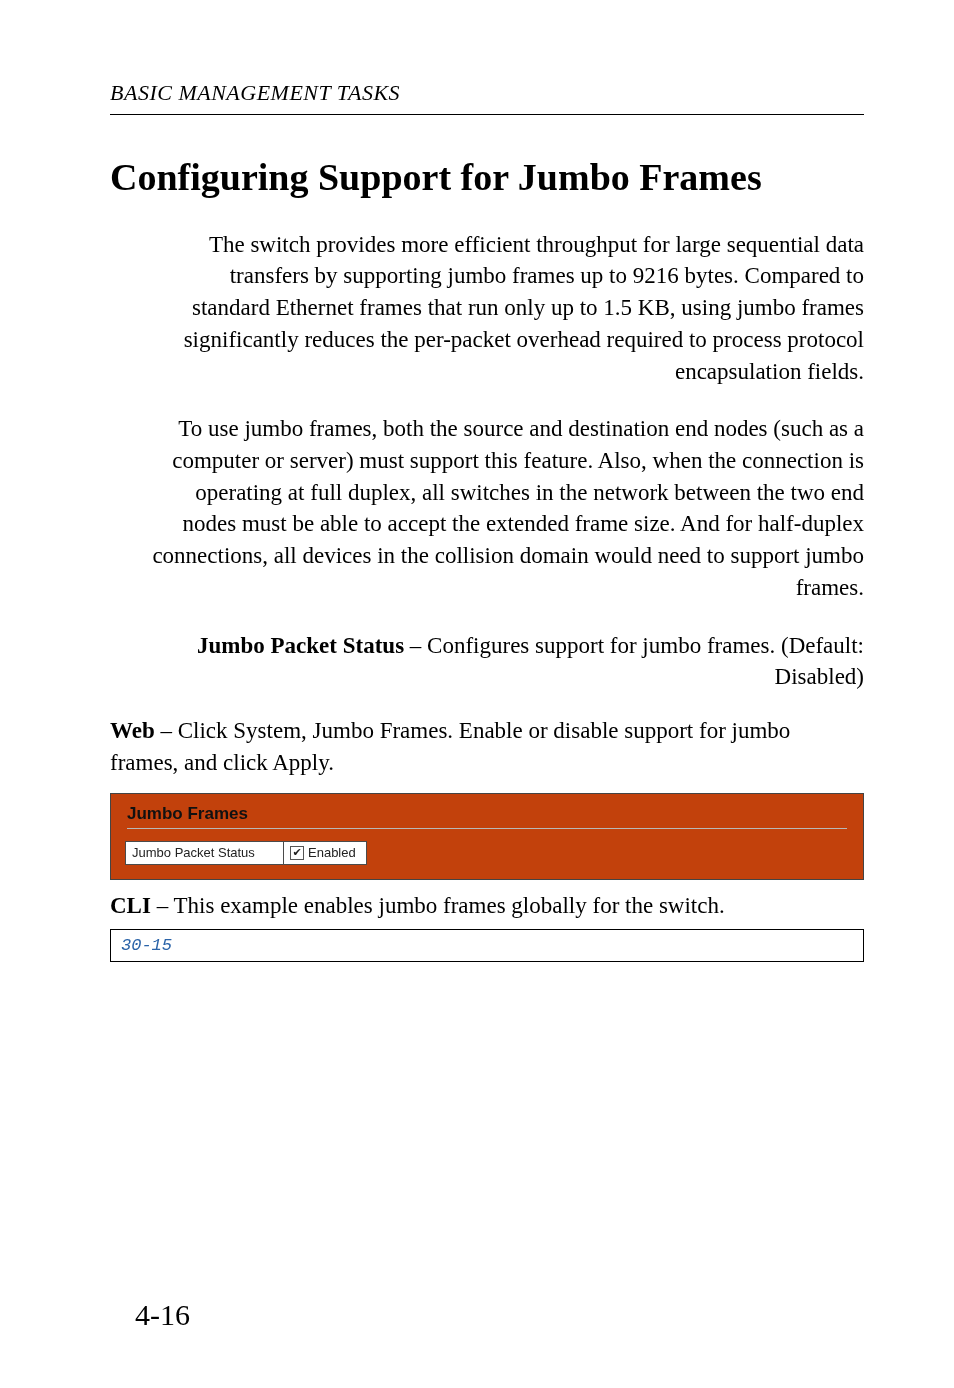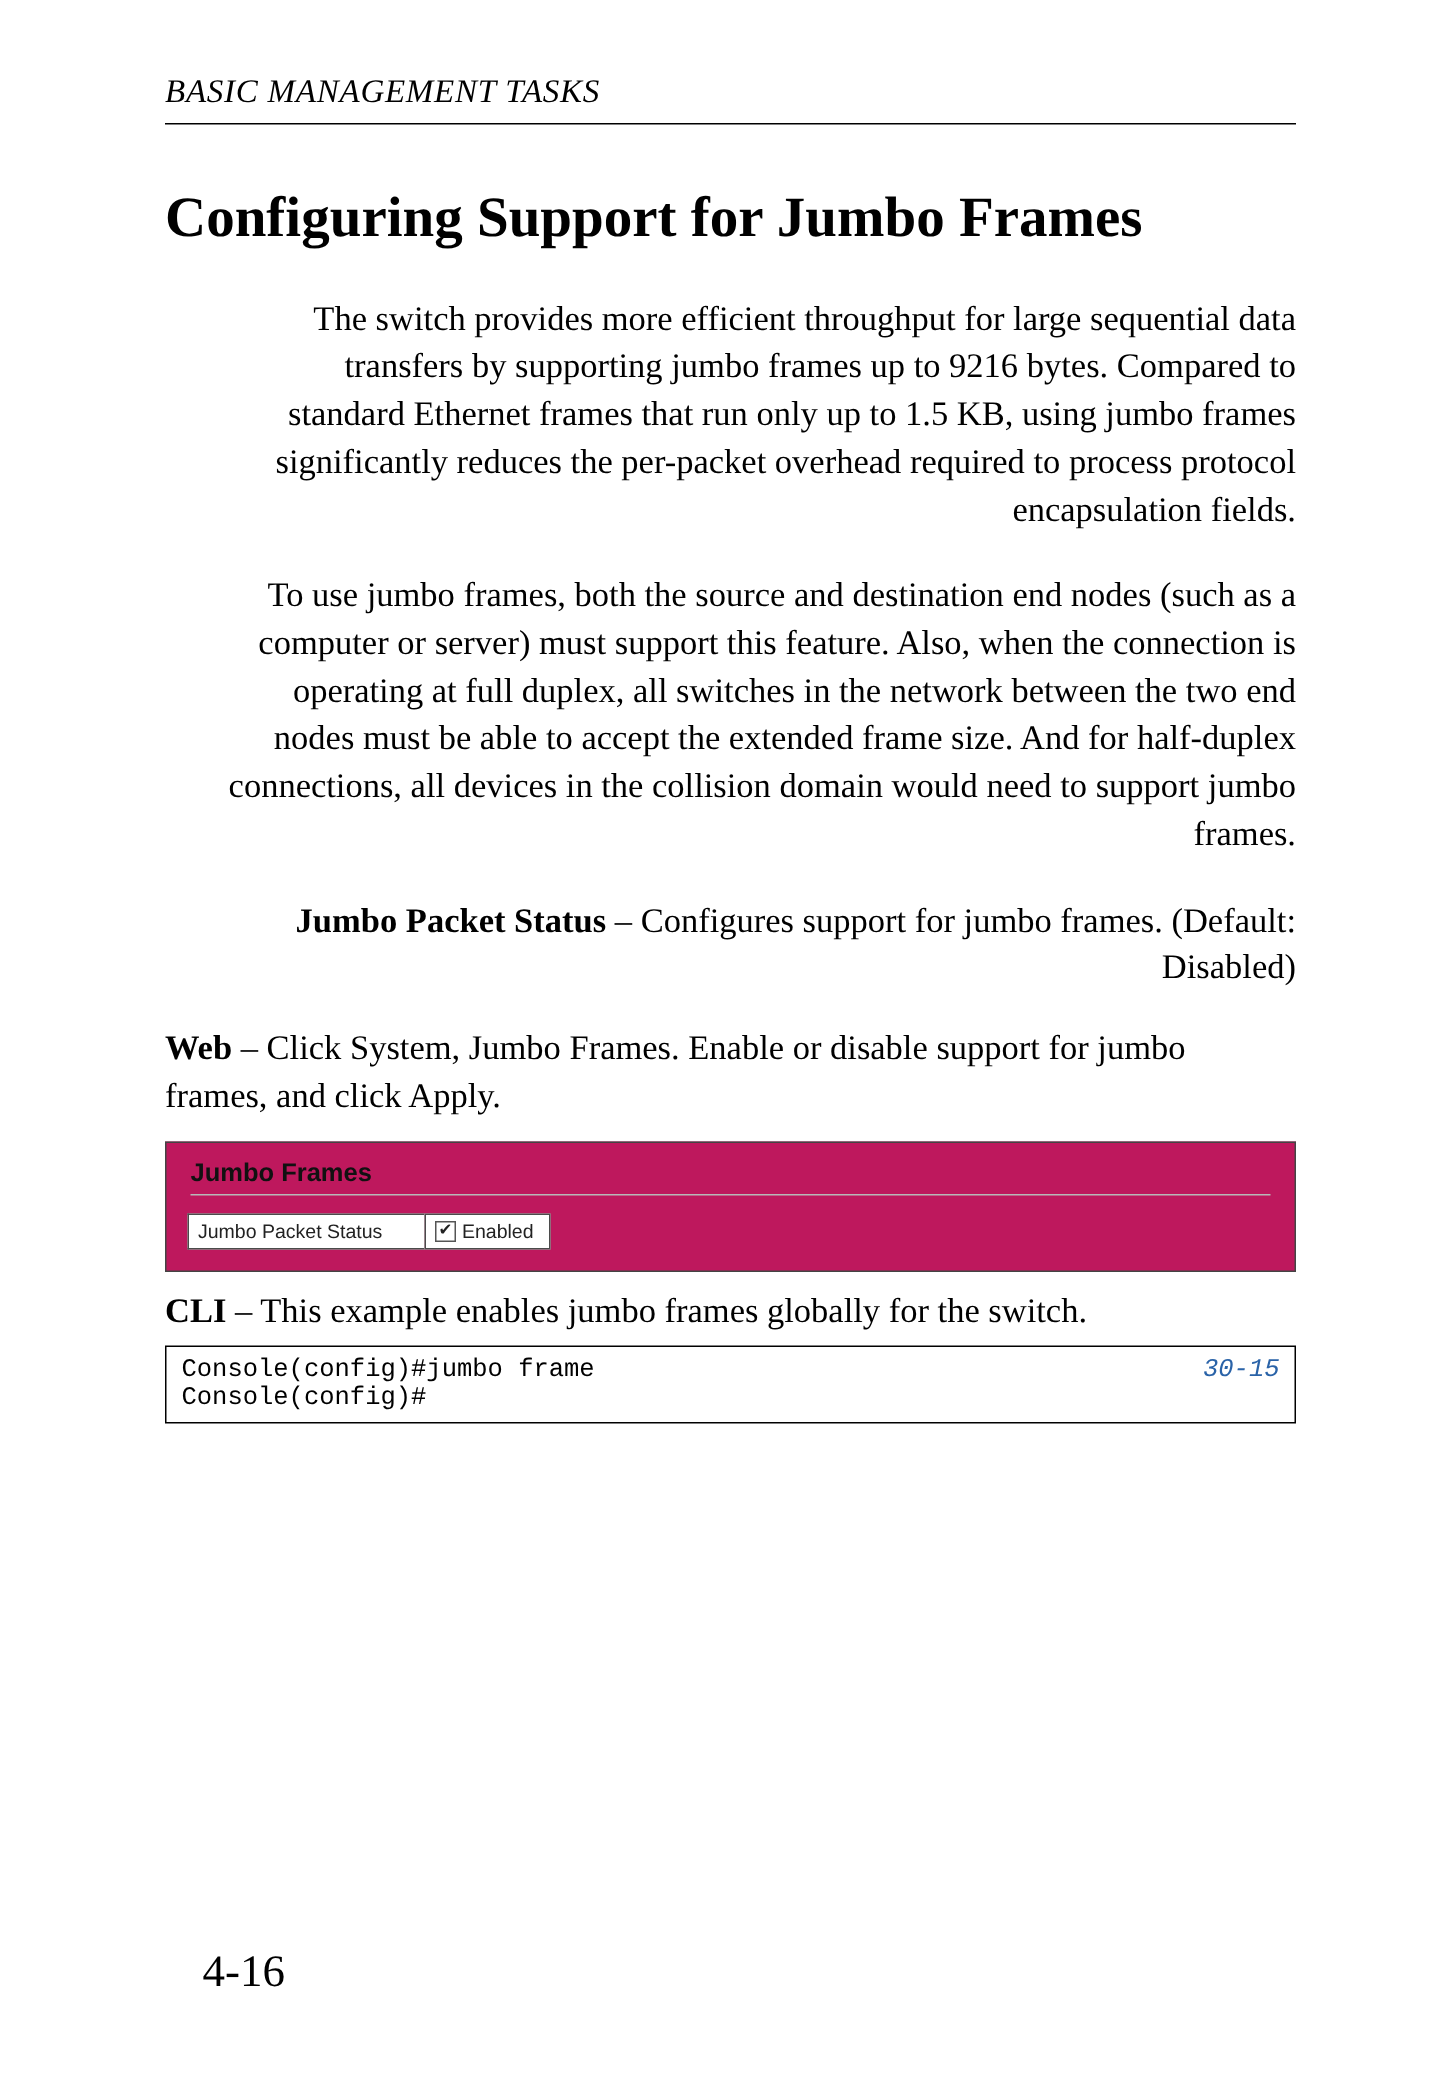"BASIC MANAGEMENT TASKS" .page { padding: 48px 90px 0 110px -> 80px 90px 0 110px }
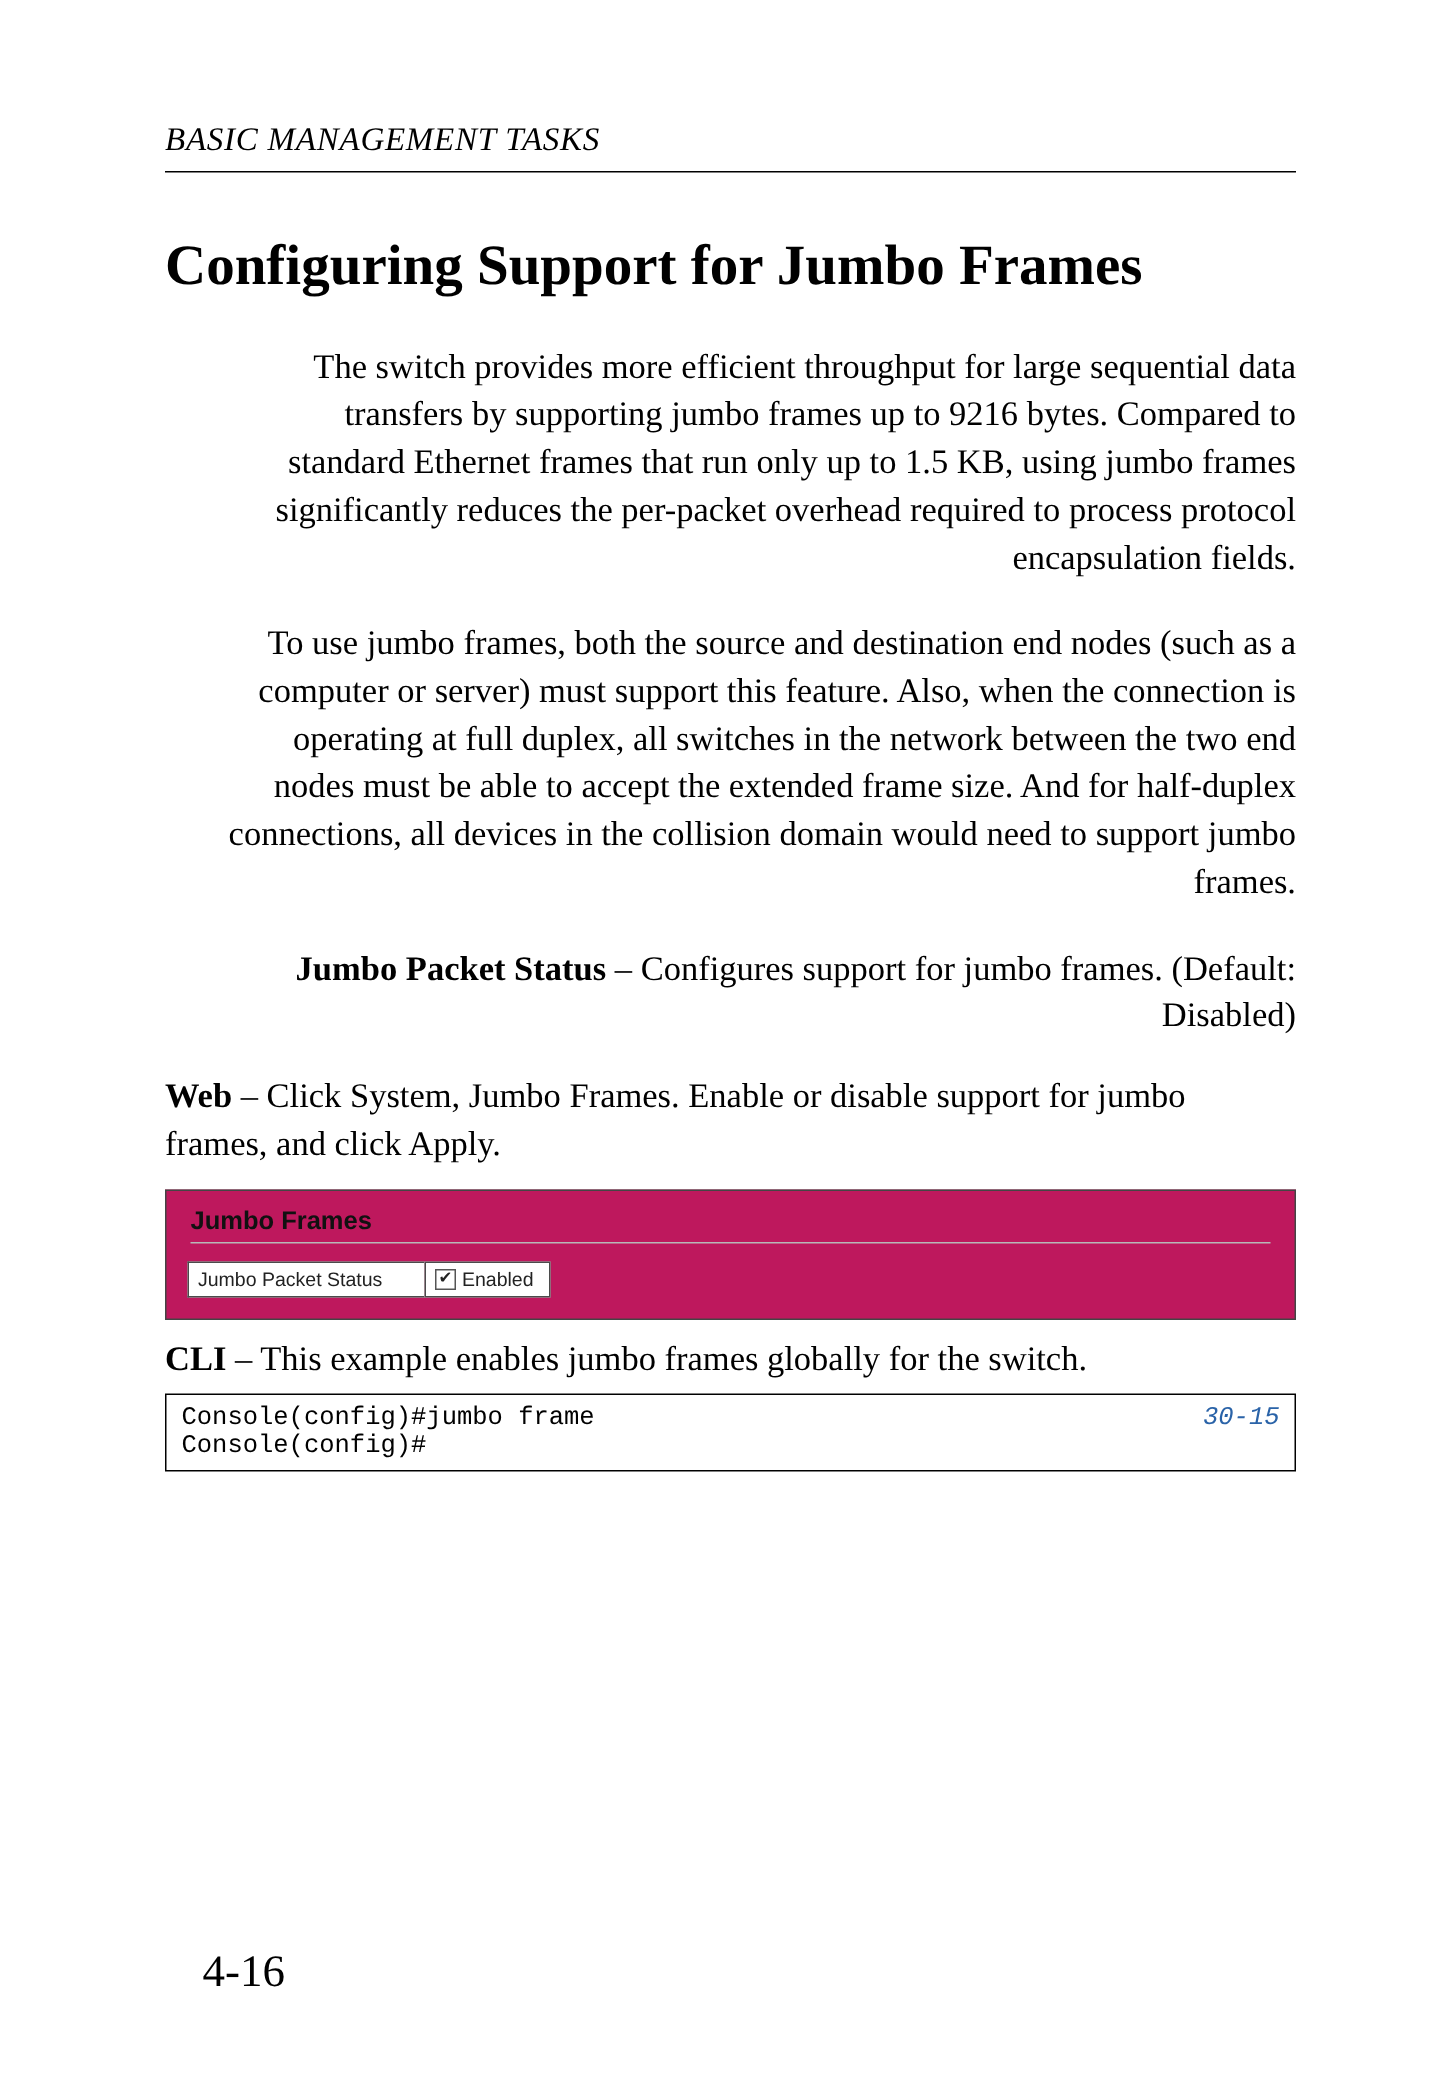"Jumbo Frames" .figure-box { background: #be185d -> #c2410c }
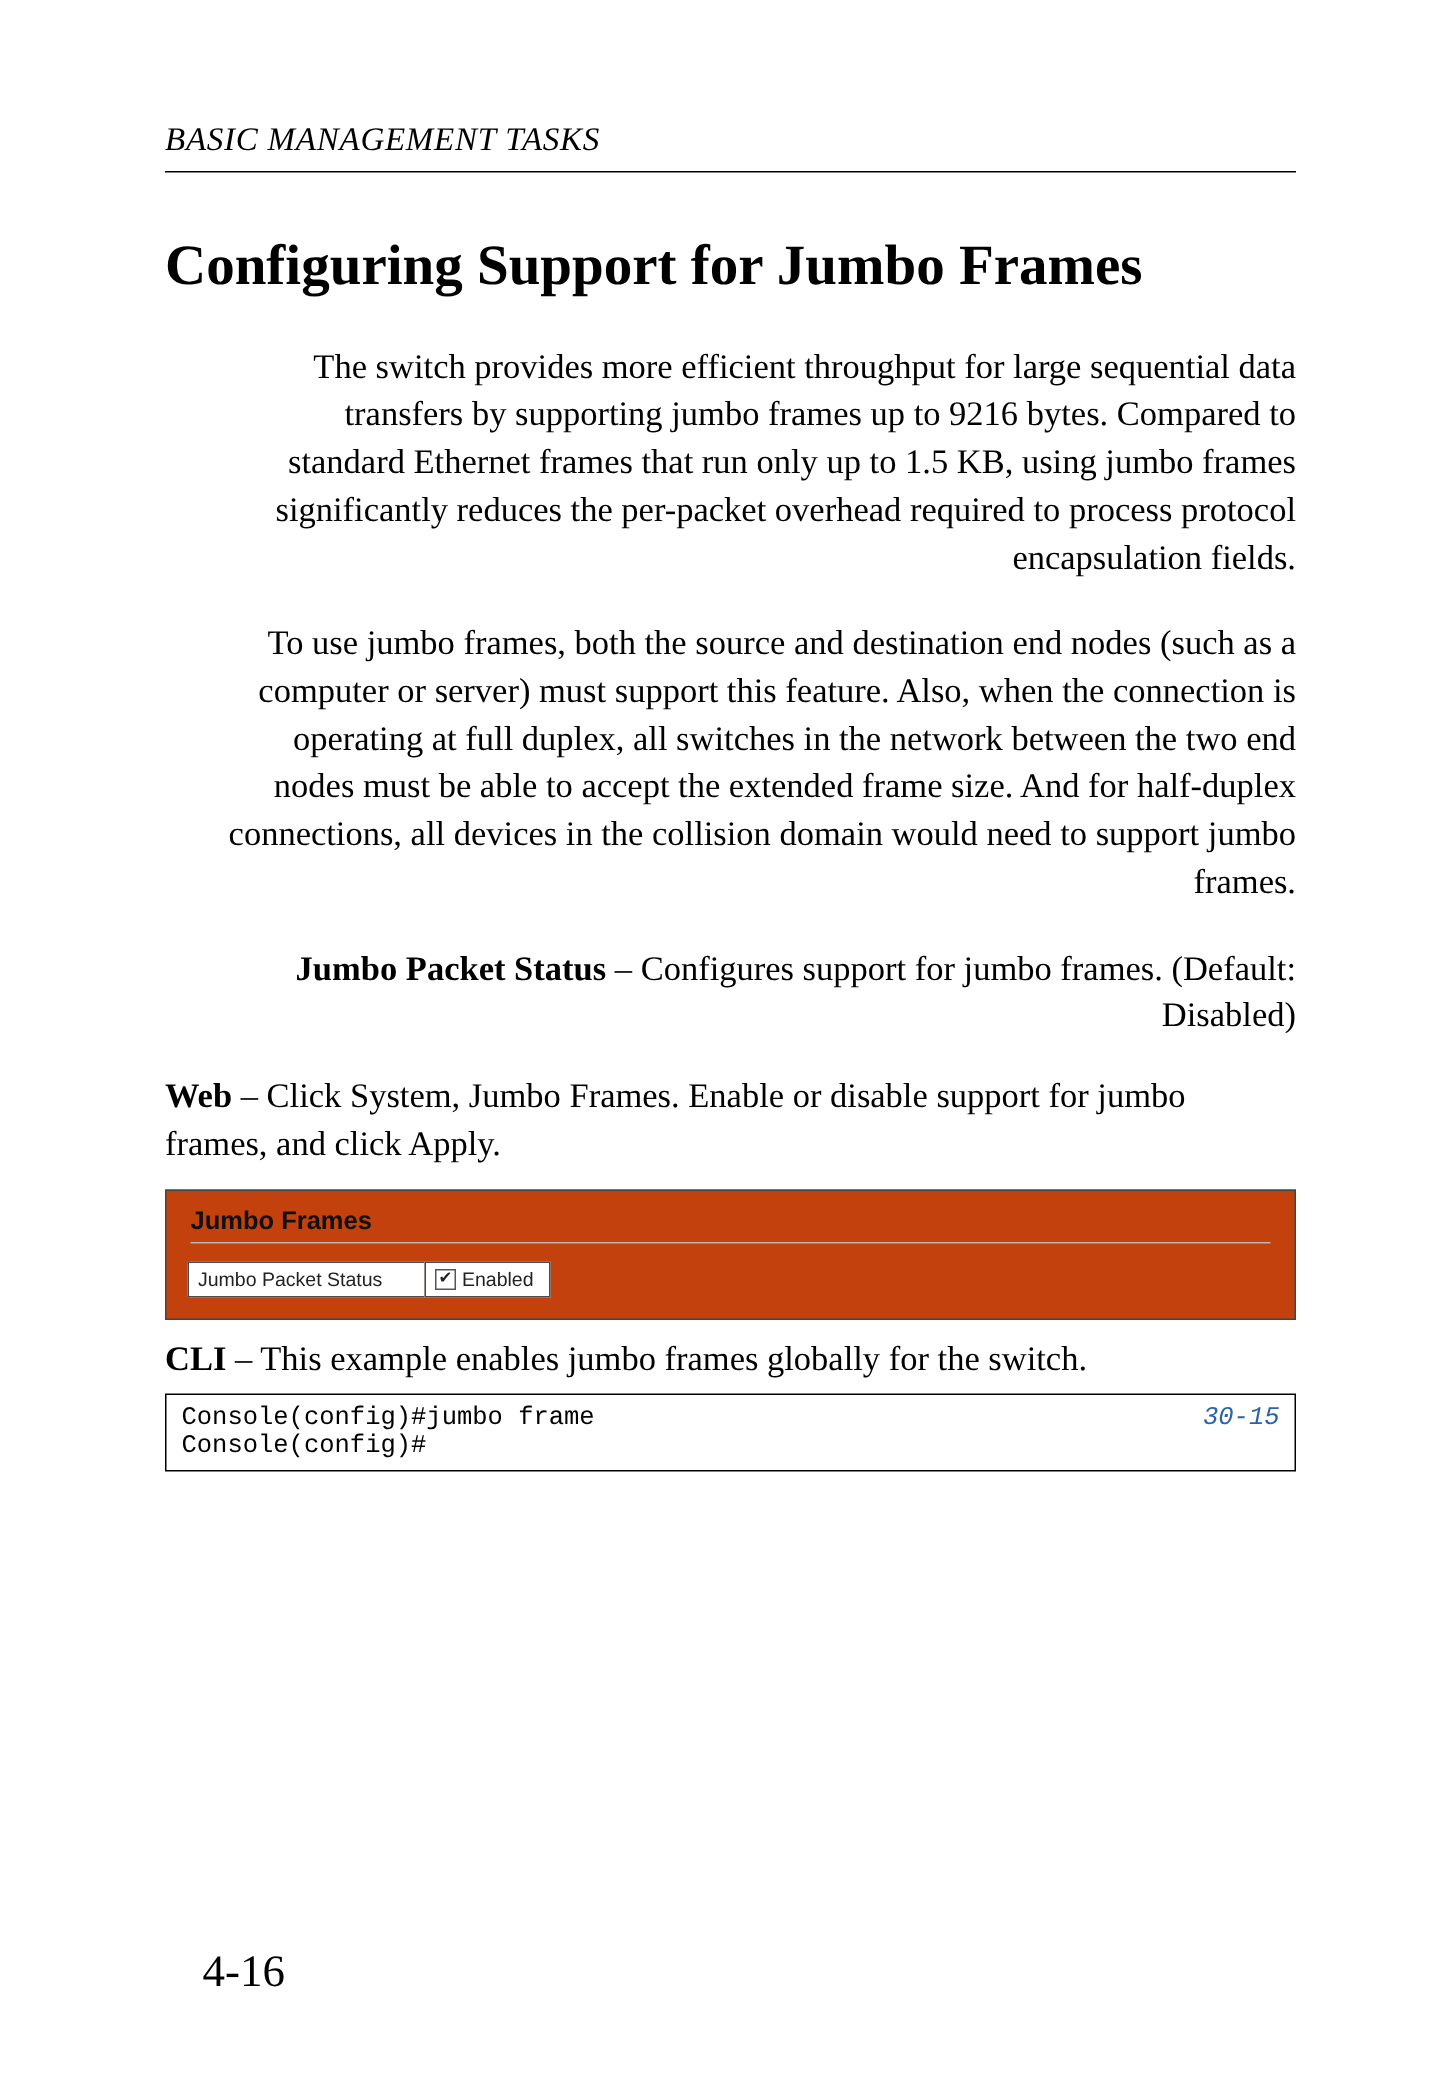"Console(config)#jumbo frame" div.code-col-left { html: <div>Console(config)#jumbo frame Console(config)#</div> -> none }
